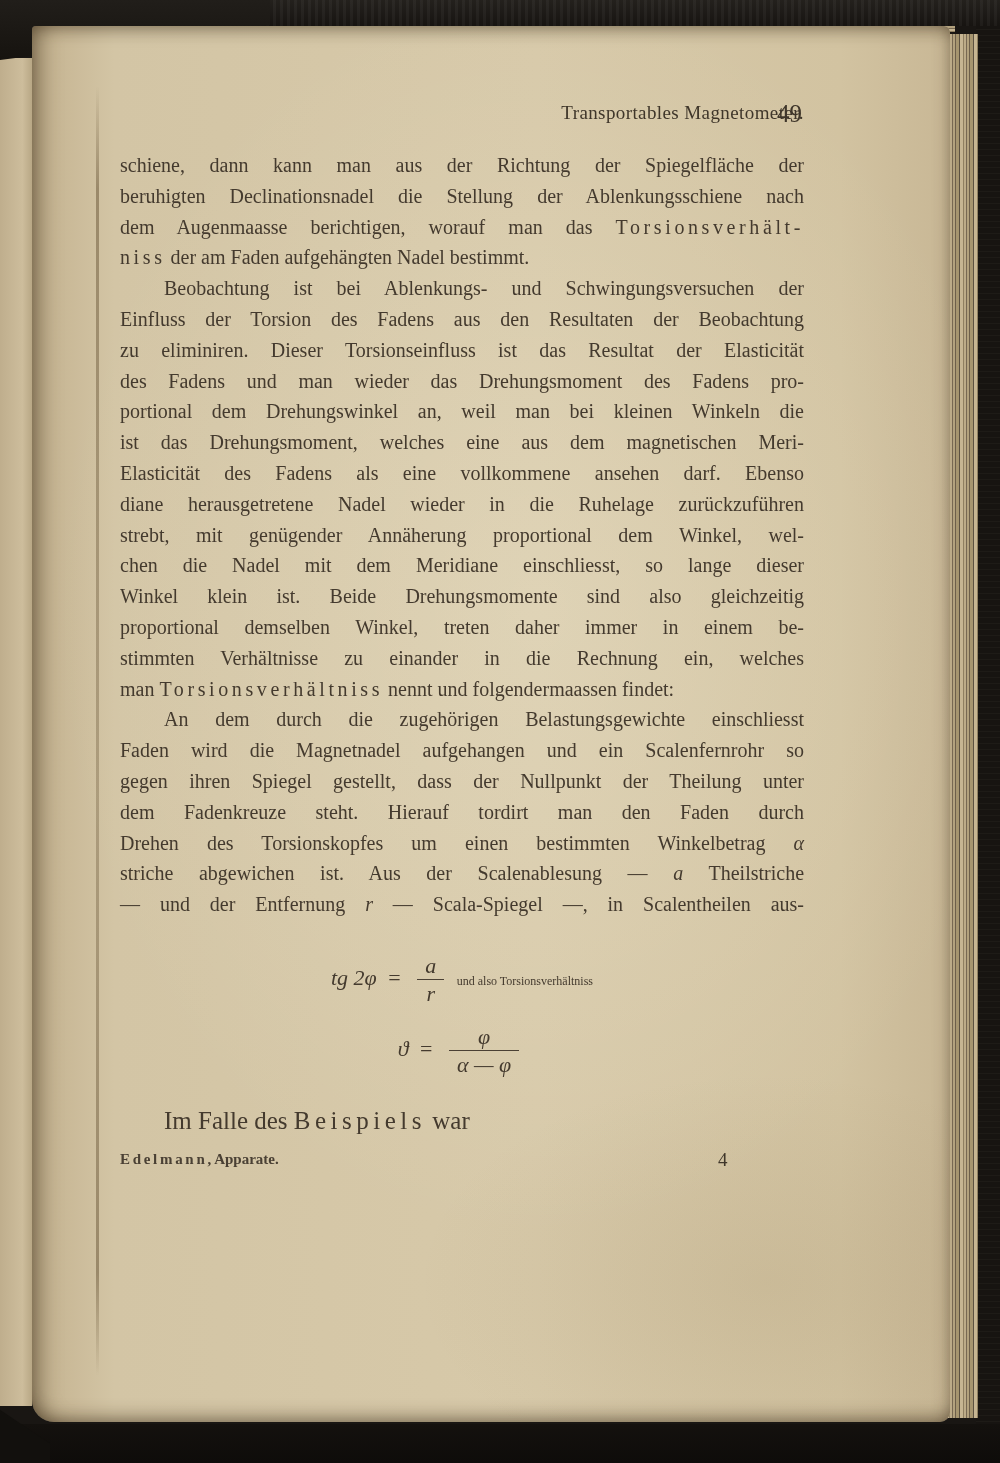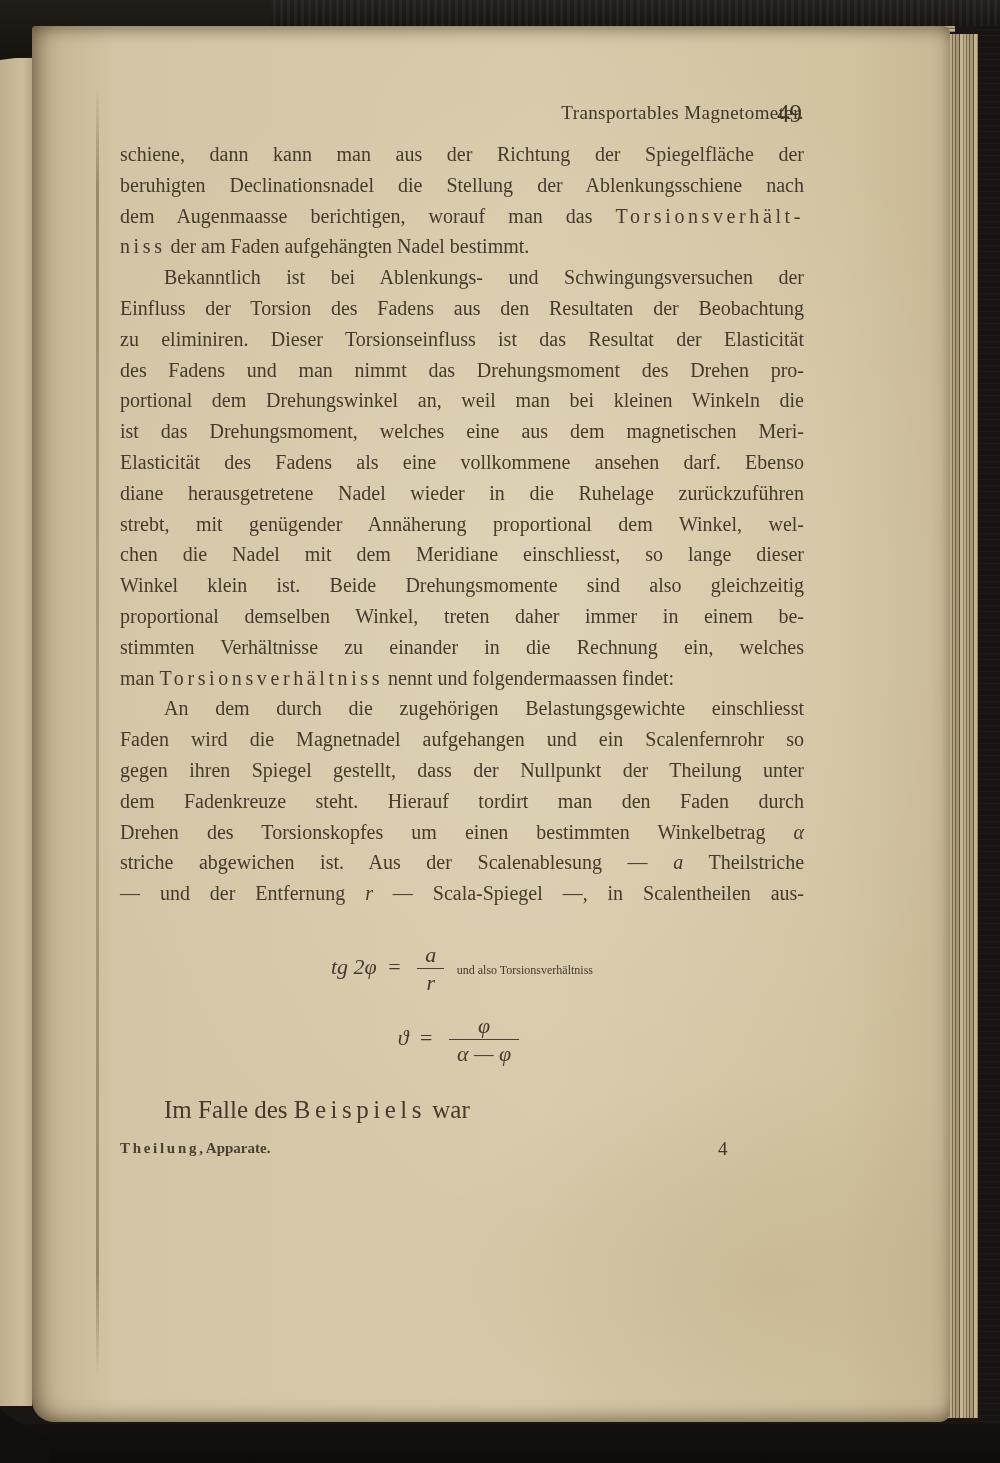"schiene, dann kann man aus" .body-text { margin-top: 9px -> 20px }
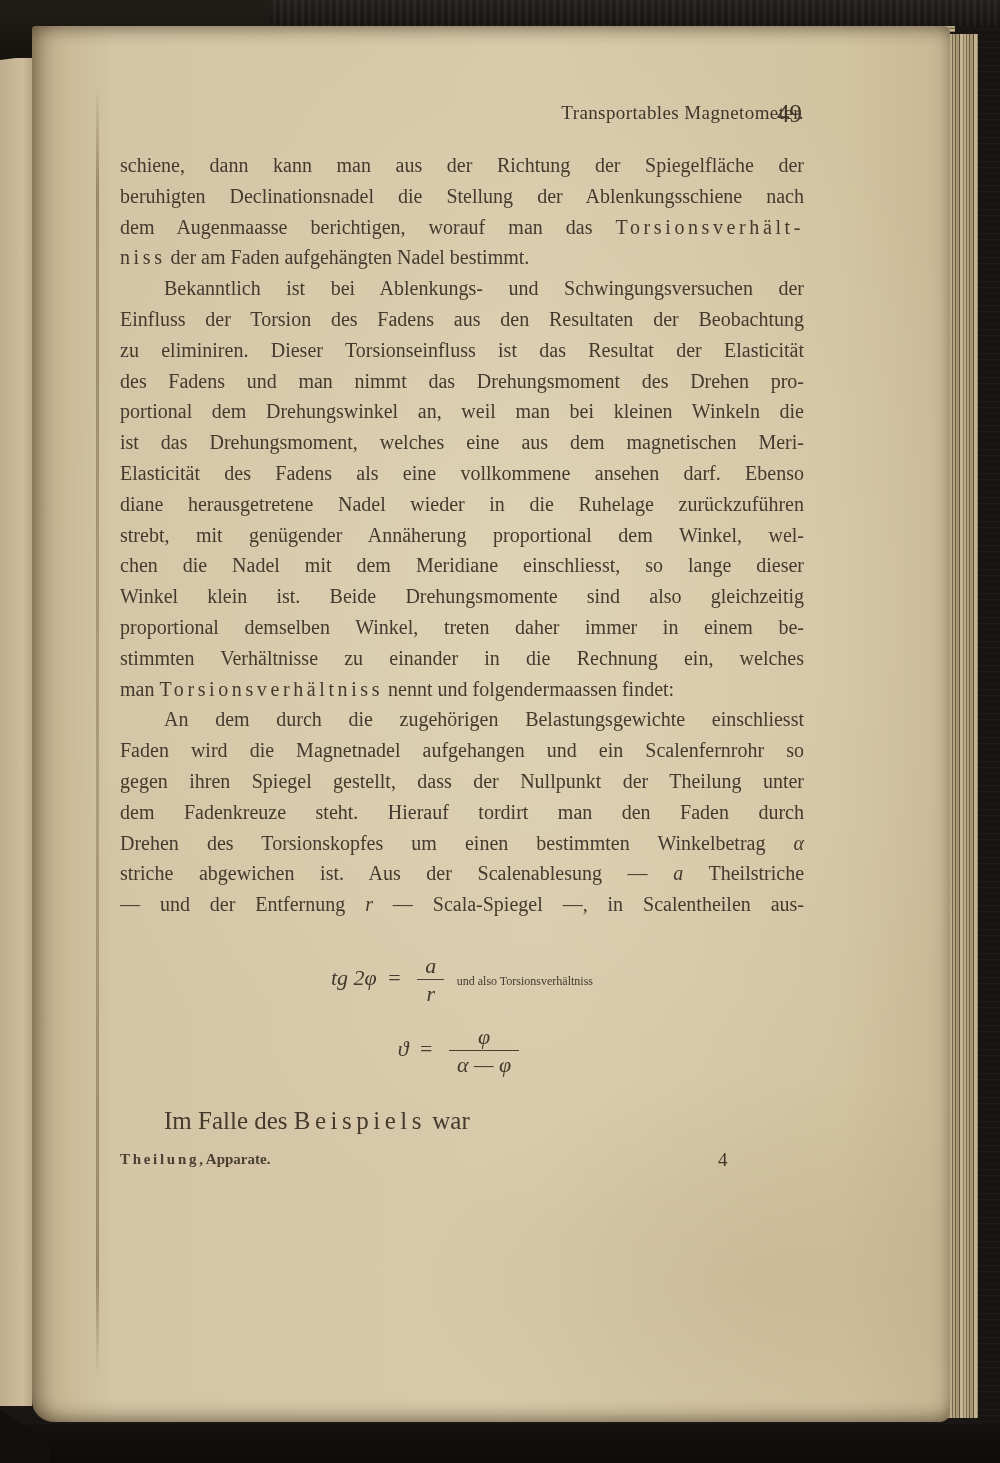"Bekanntlich ist bei Ablenkungs- und" span { text: Bekanntlich -> Beobachtung }
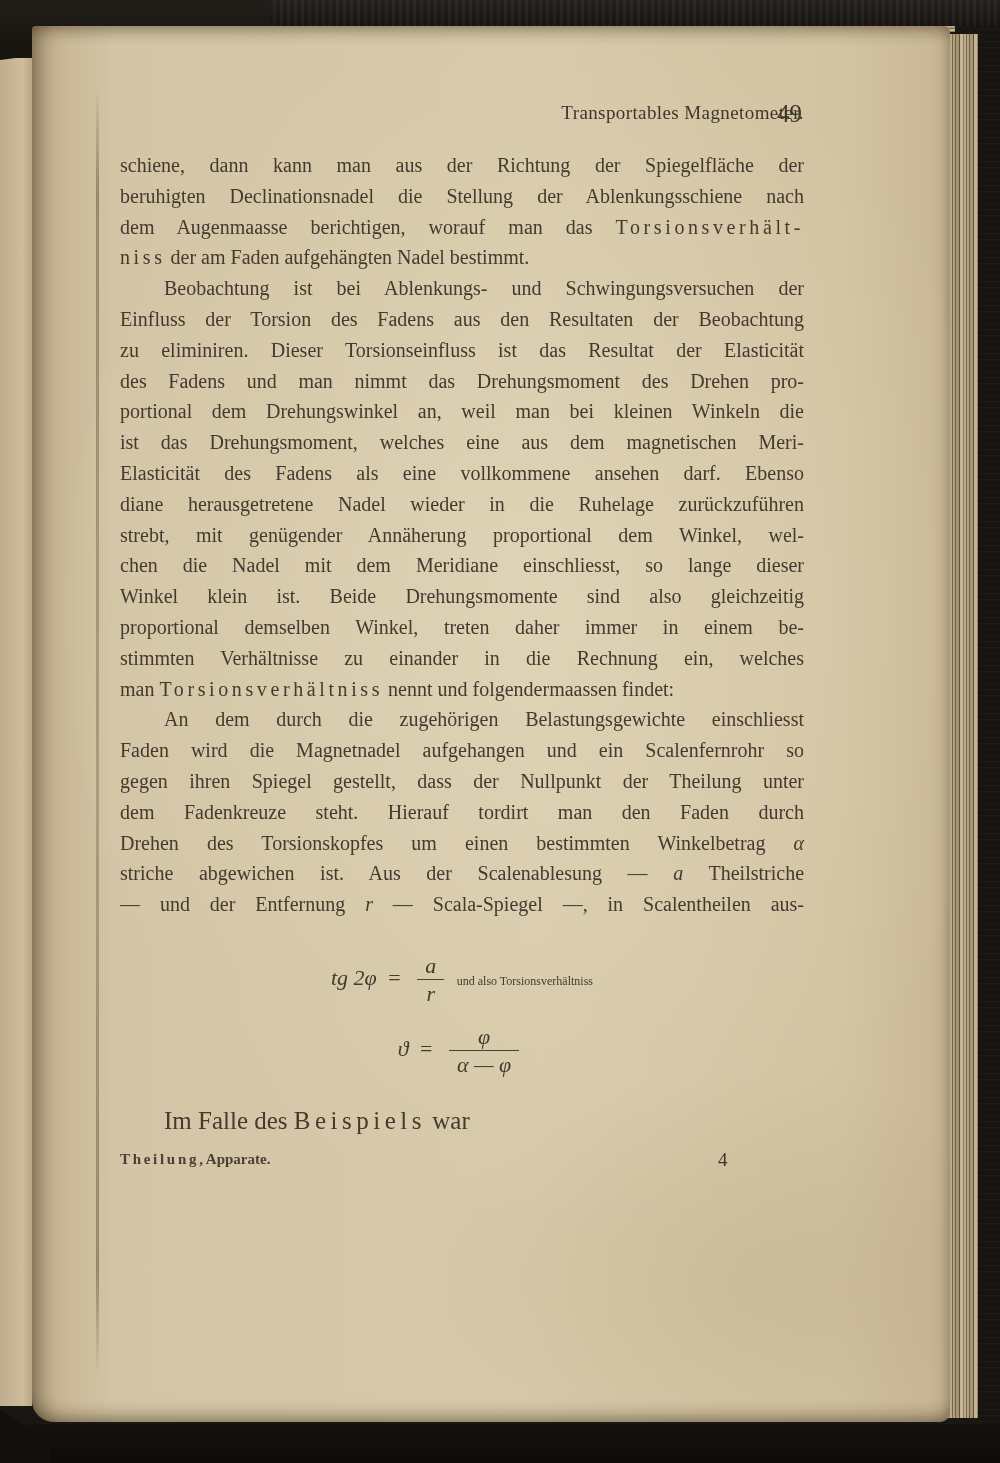"des Fadens und man nimmt" span { text: nimmt das Drehungsmoment des Drehen -> wieder das Drehungsmoment des Fadens }
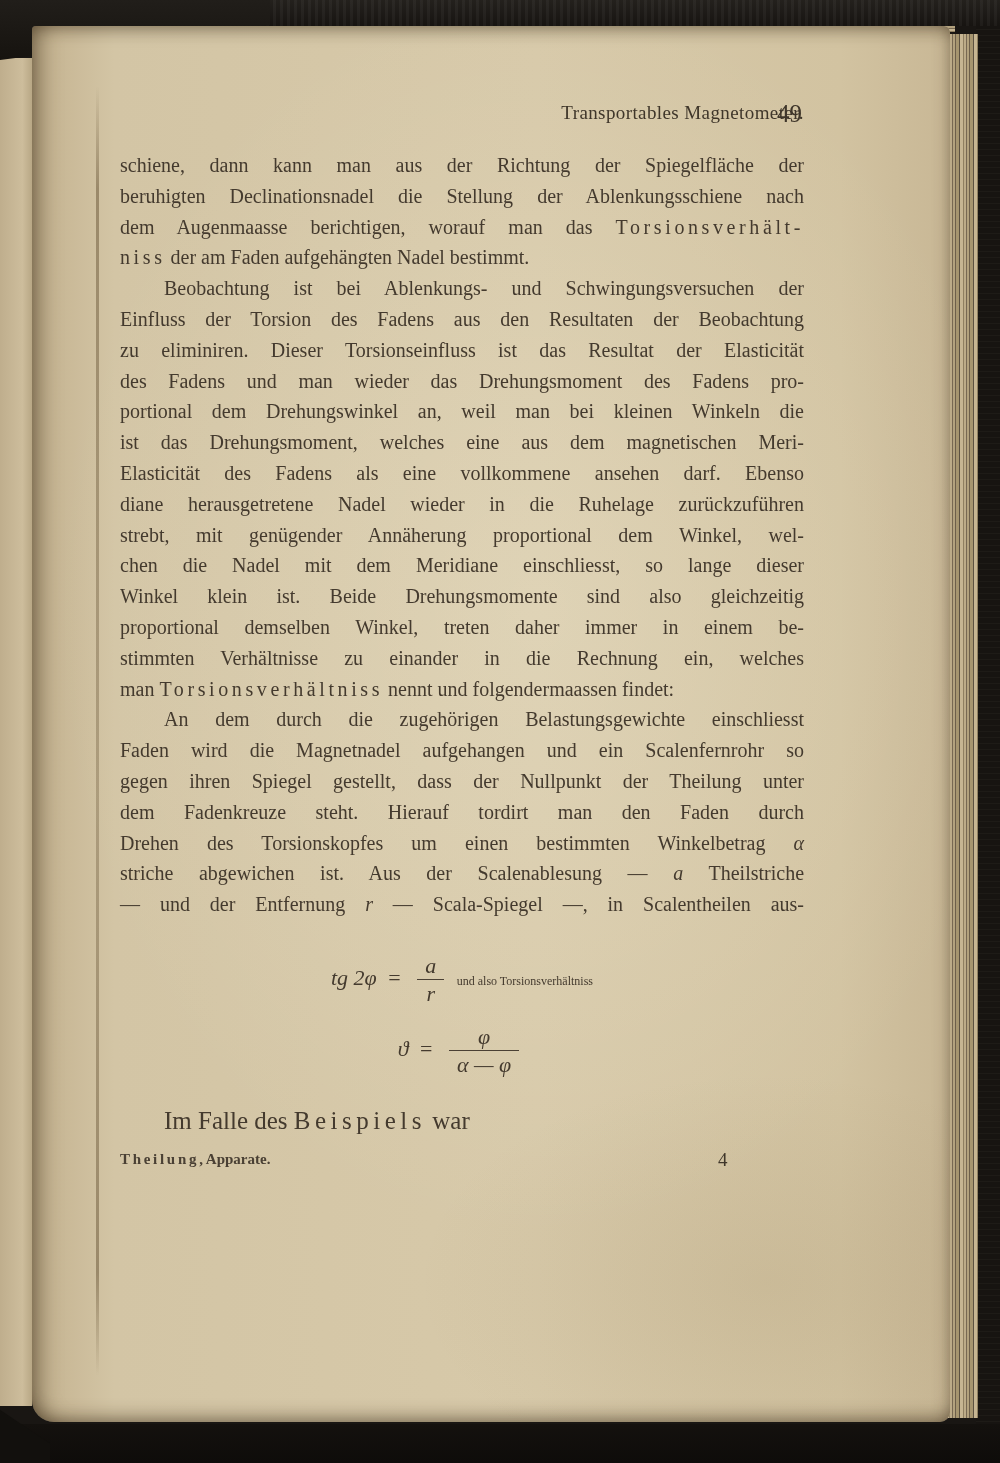"Theilung" span.sp { text: Theilung -> Edelmann }
